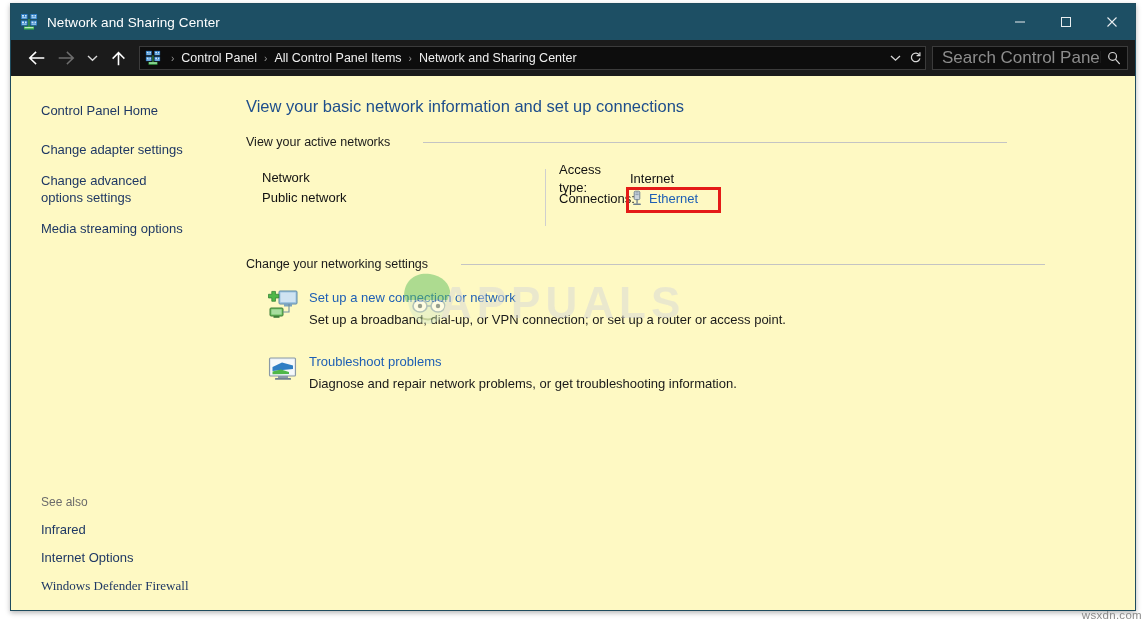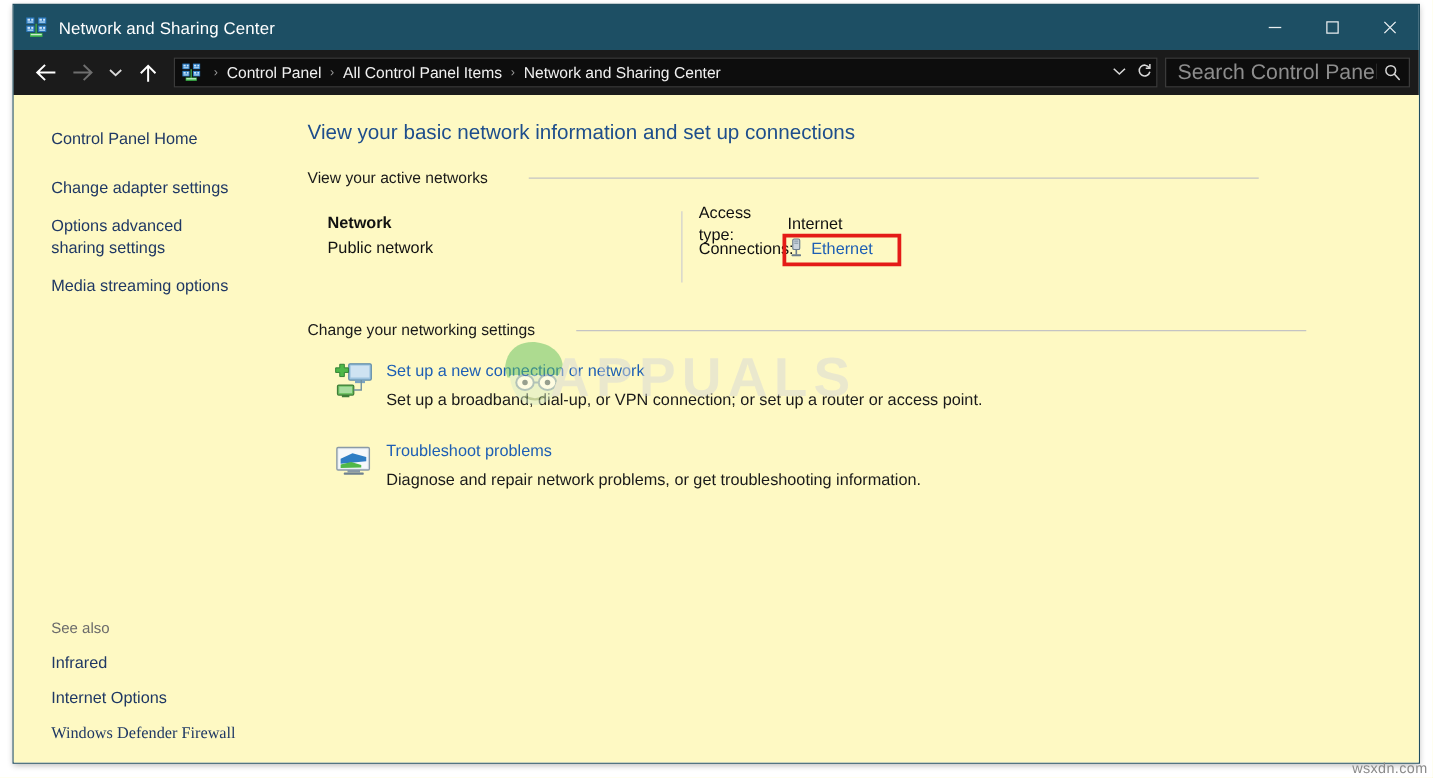"Options advanced sharing settings" div.side-link { text: Options advanced sharing -> Change advanced options }
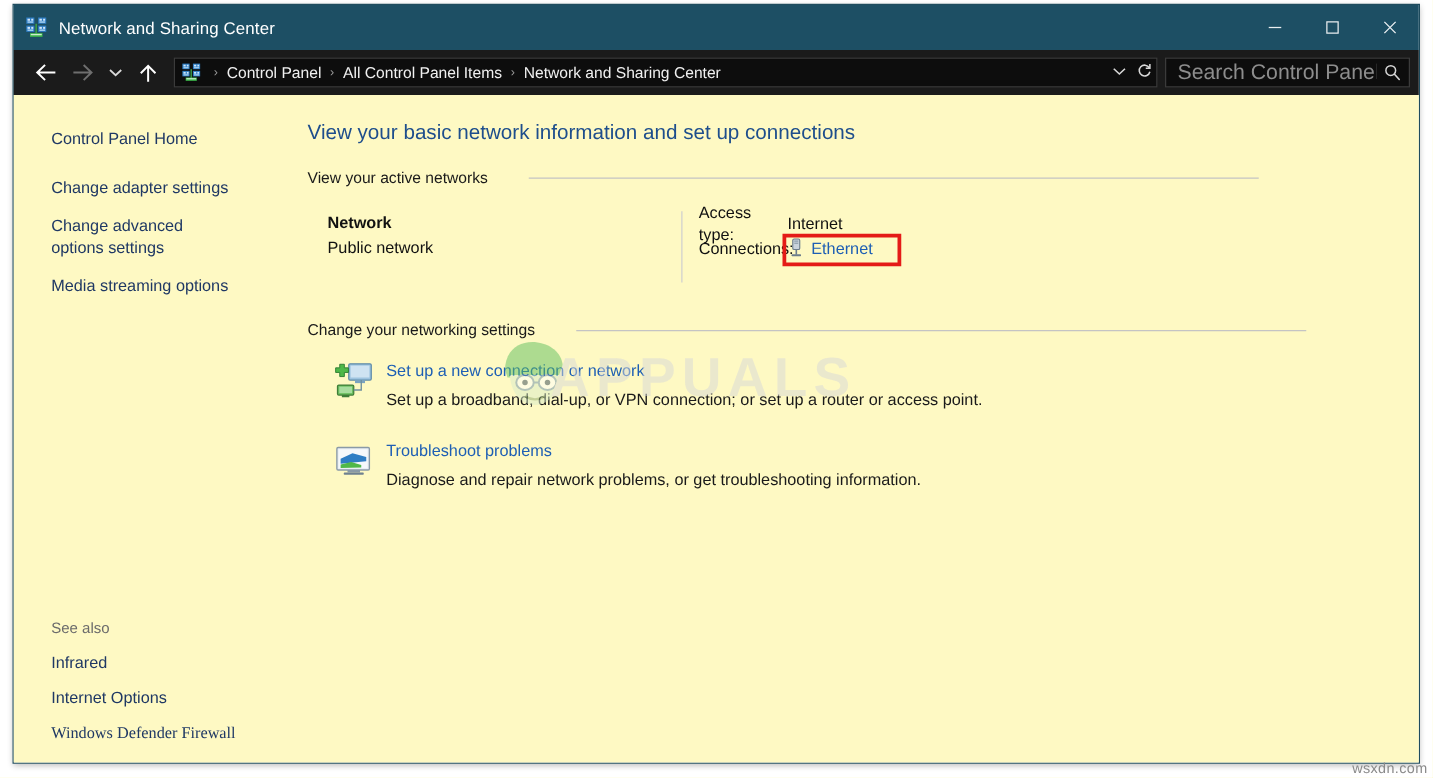"Network" #net-name { font-weight: bold -> normal }
